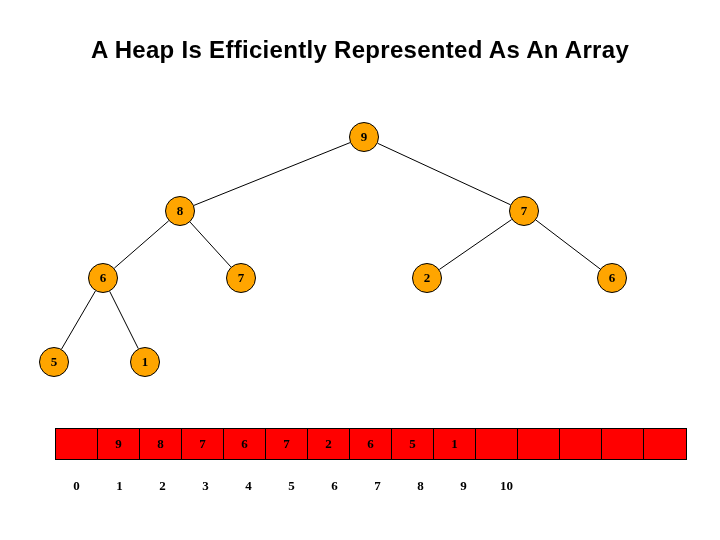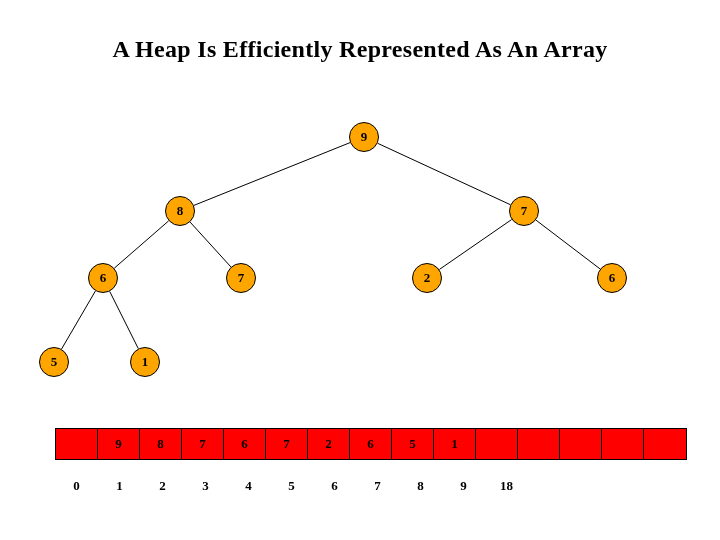"A Heap Is Efficiently Represented" #title { font-family: Liberation Serif, serif -> Liberation Sans, sans-serif }
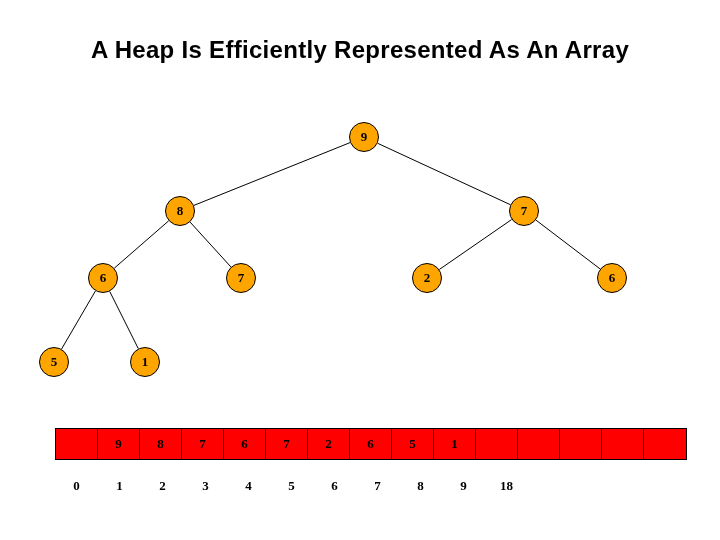"18" div.index { text: 18 -> 10 }
